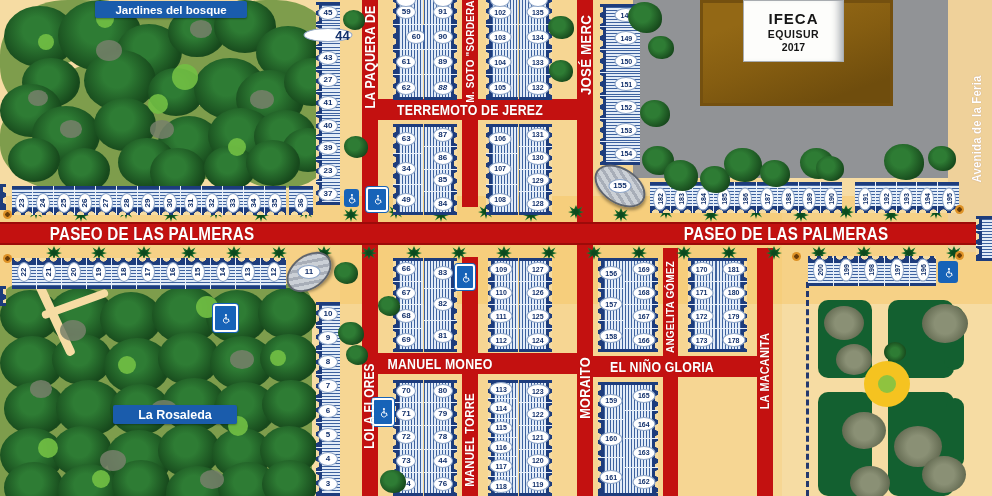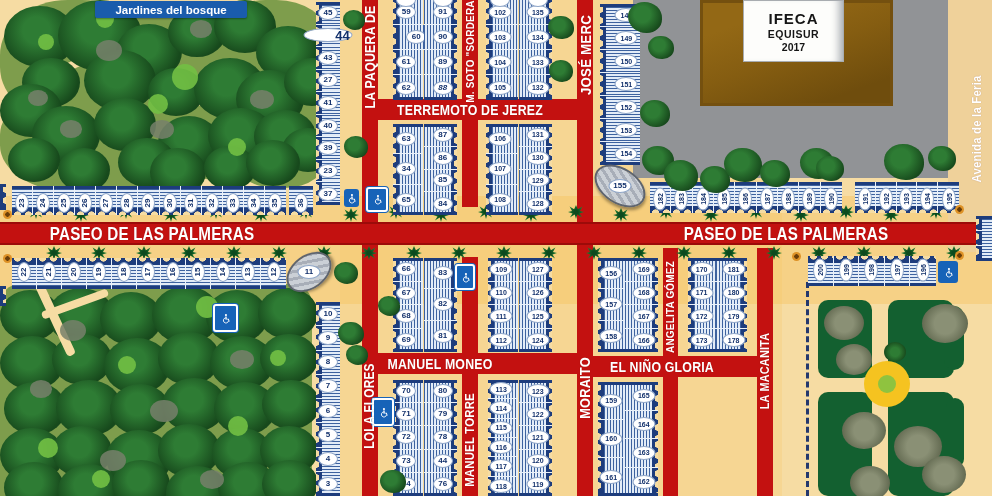"65" div.num { text: 65 -> 49 }
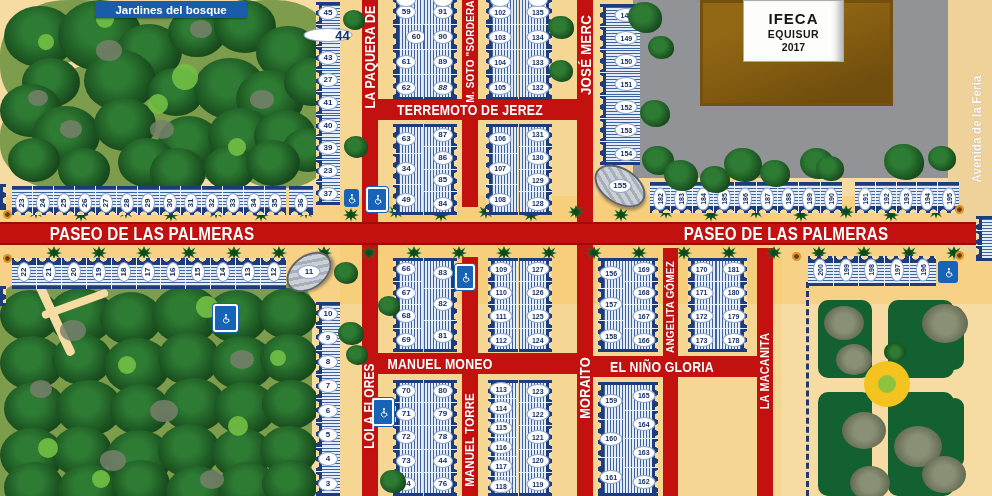"La Rosaleda" div.blueband { html: none -> <div>La Rosaleda</div> }
